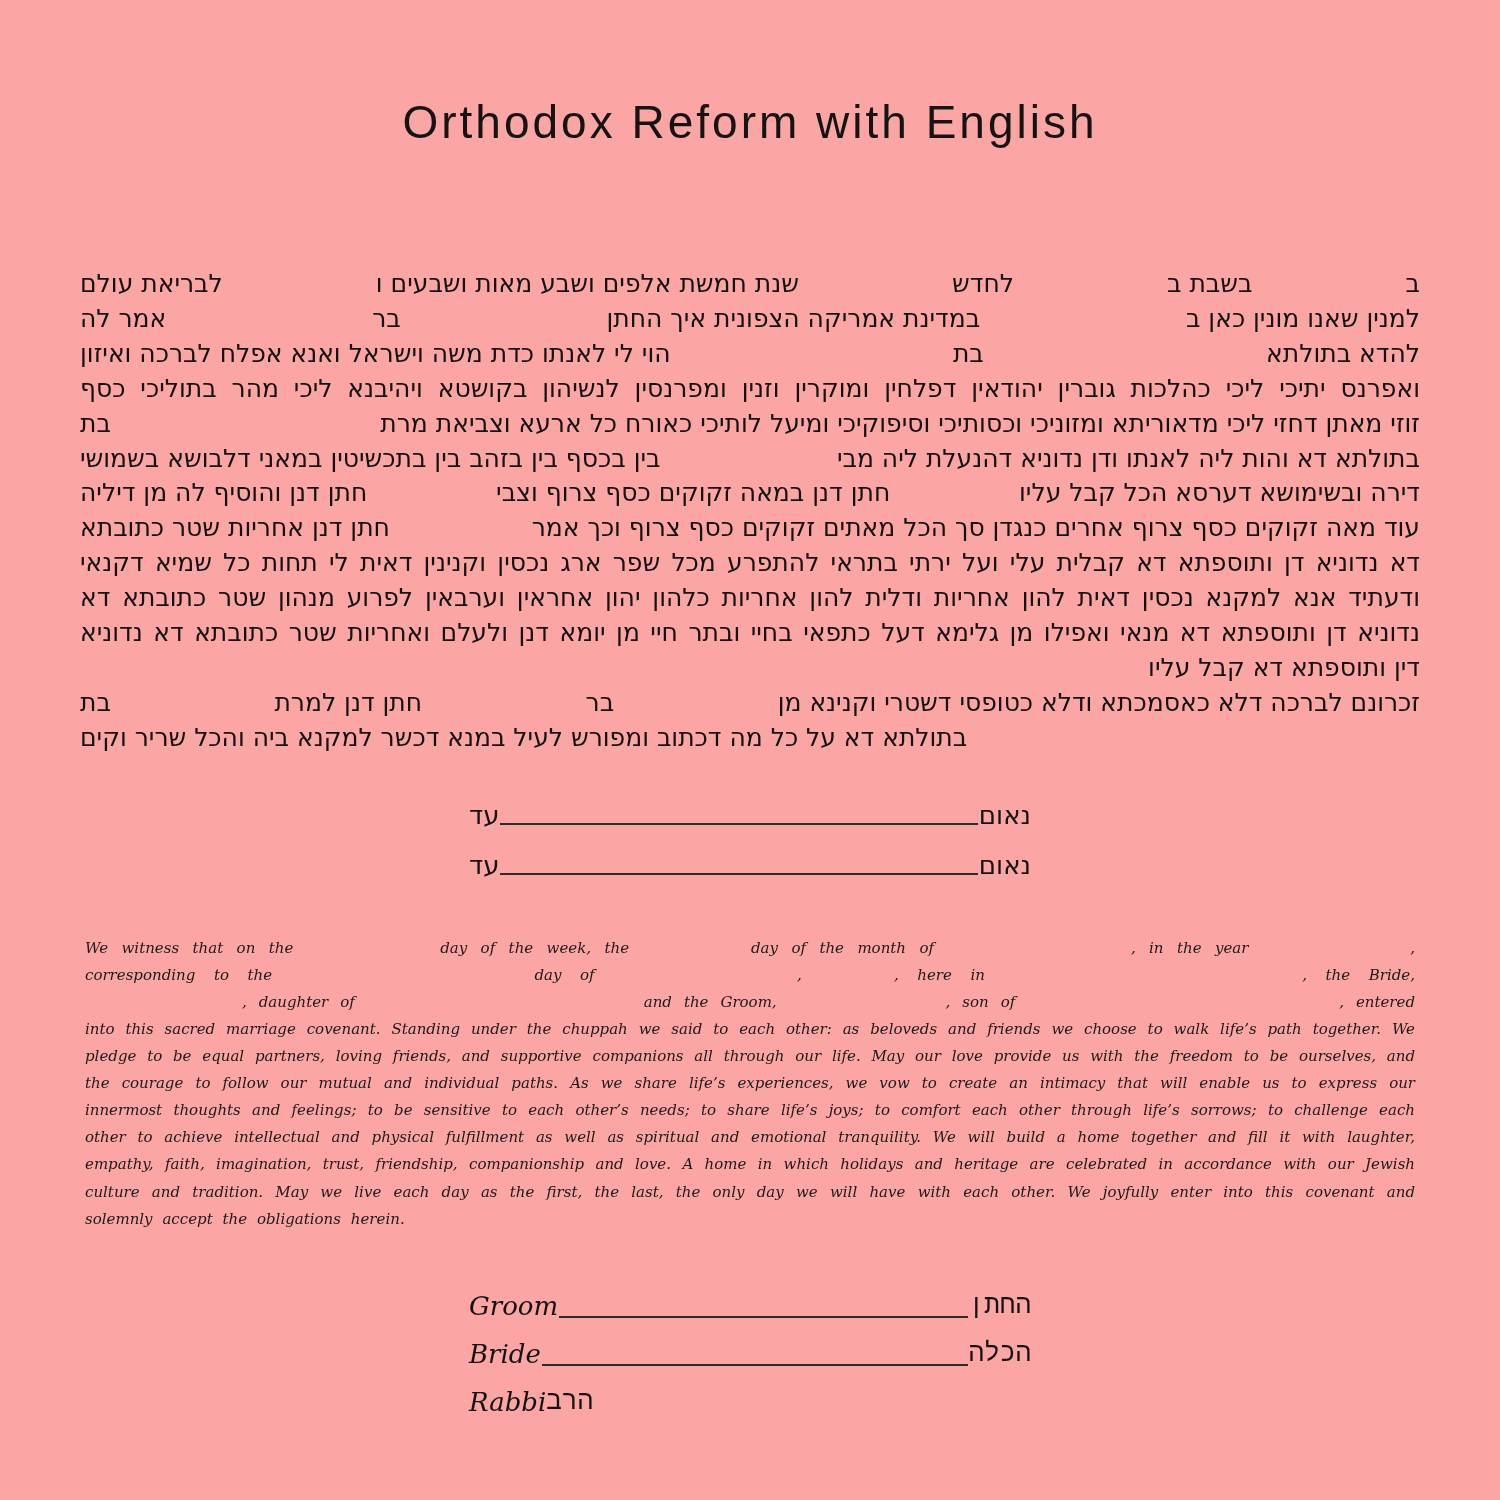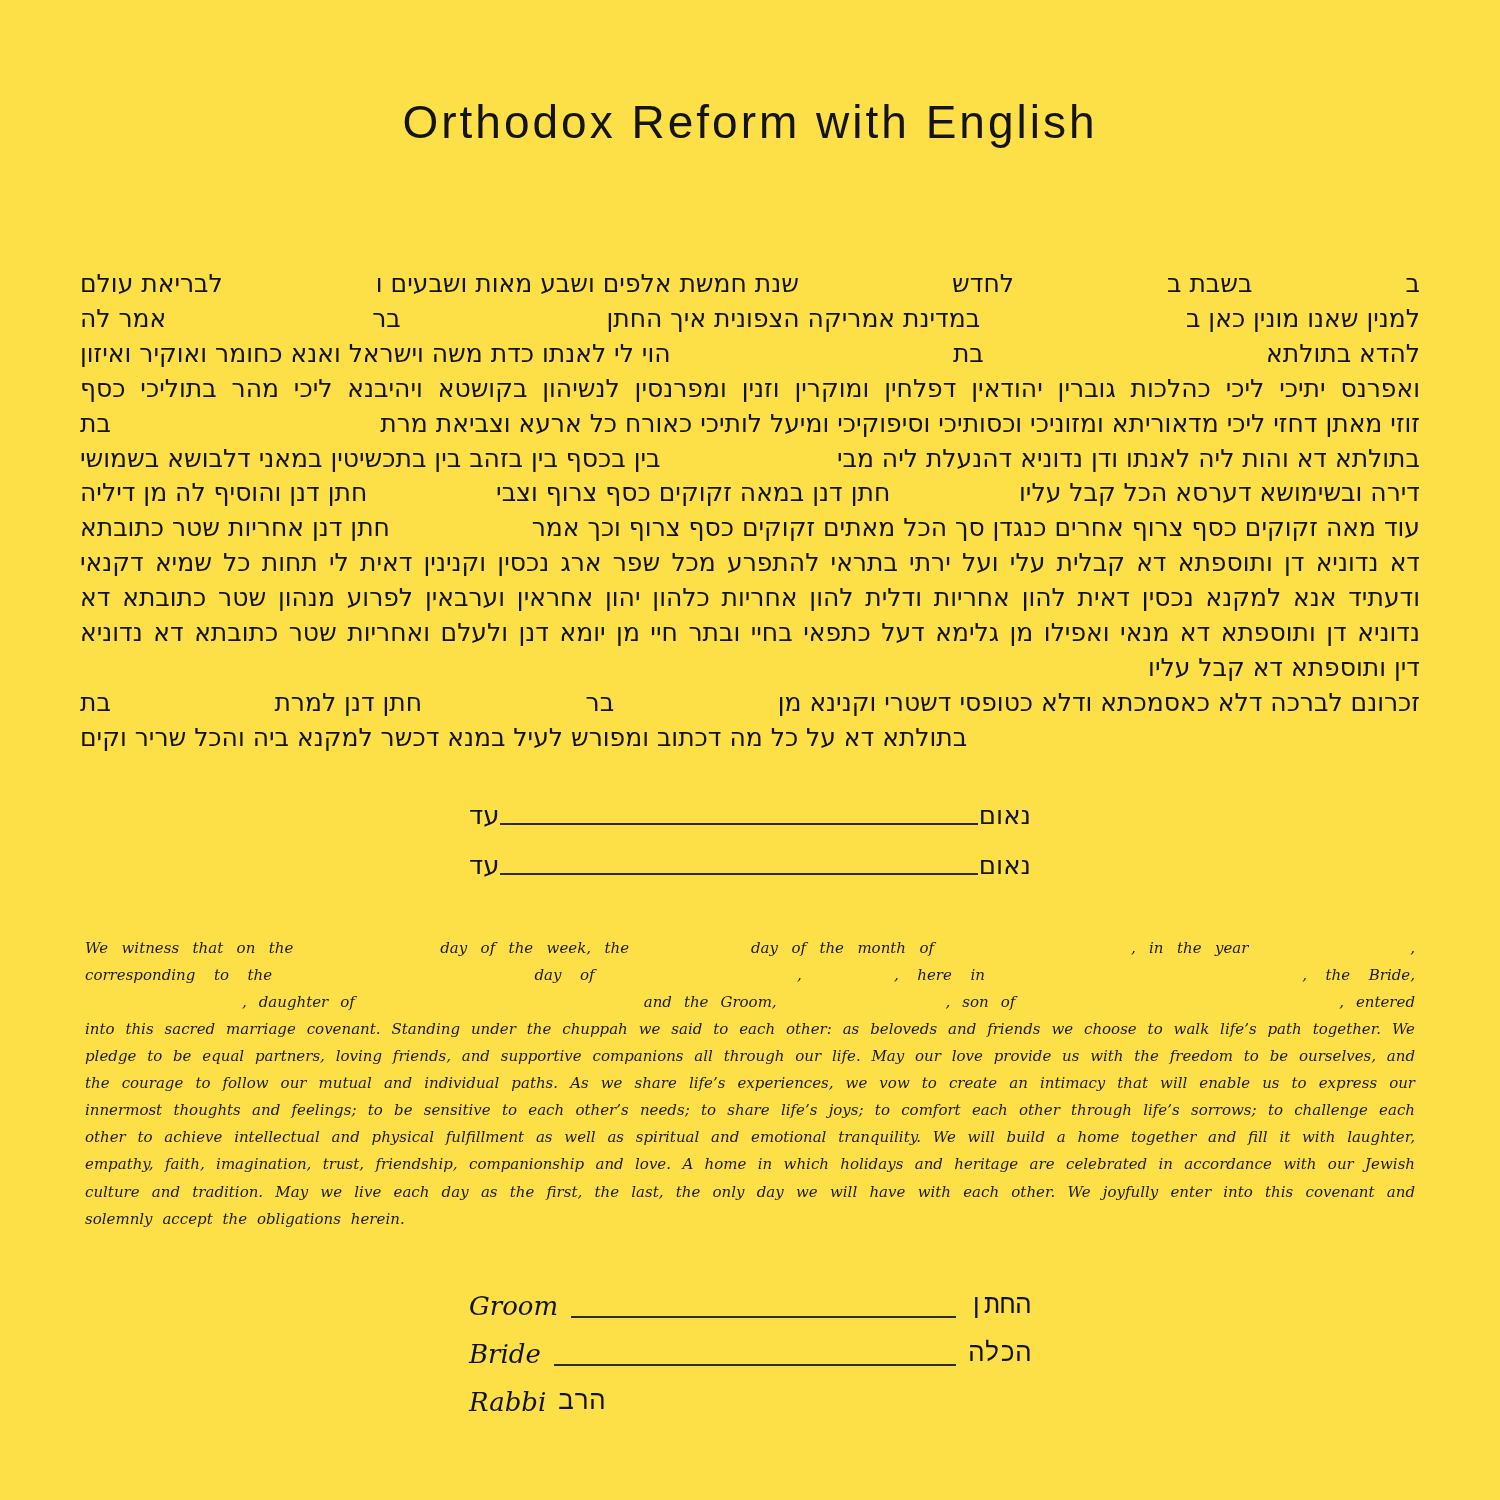"Orthodox Reform with English" .page { background: #fde047 -> #fca5a5 }
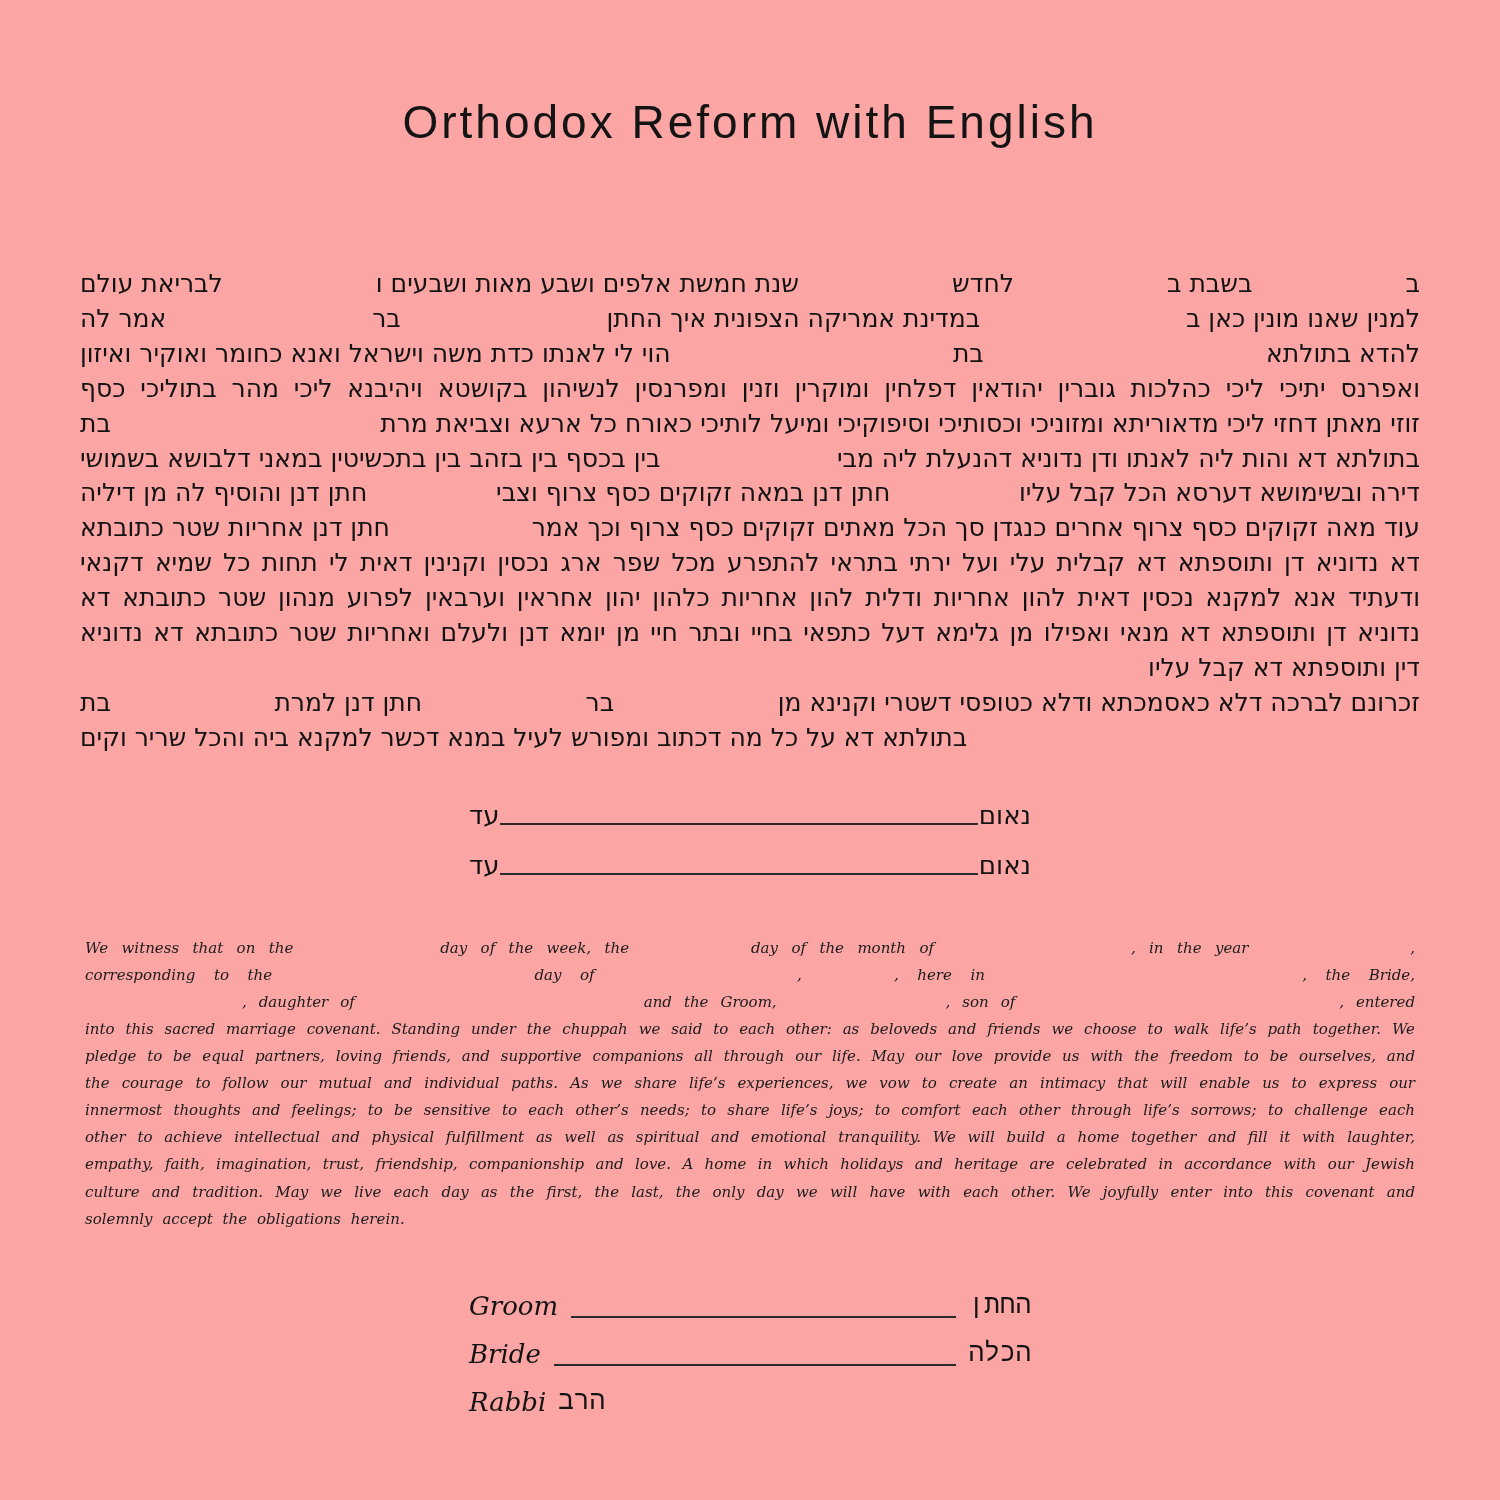"הוי לי לאנתו כדת משה" span.h-seg { text: כחומר ואוקיר -> אפלח לברכה }
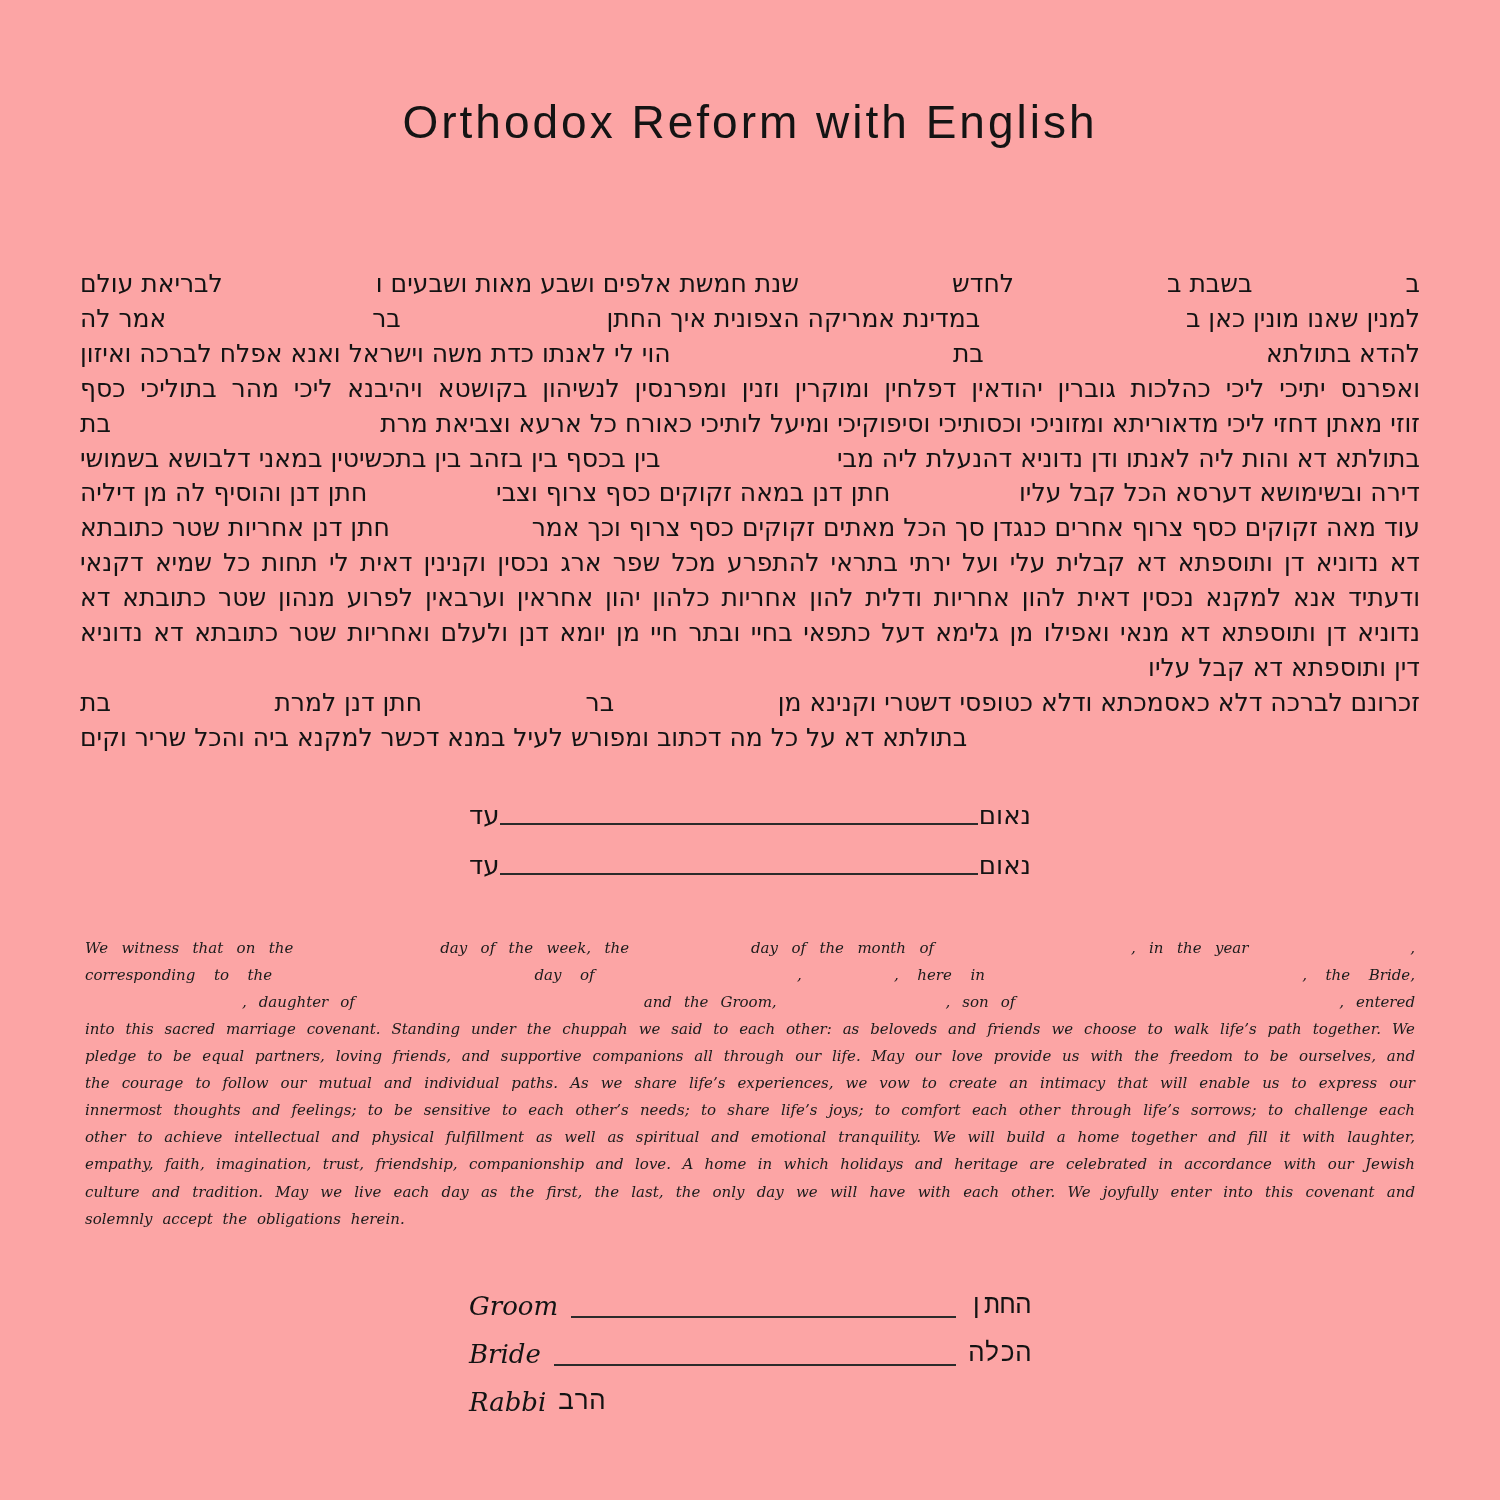"Groom" .sig-row { gap: 12px -> none }
